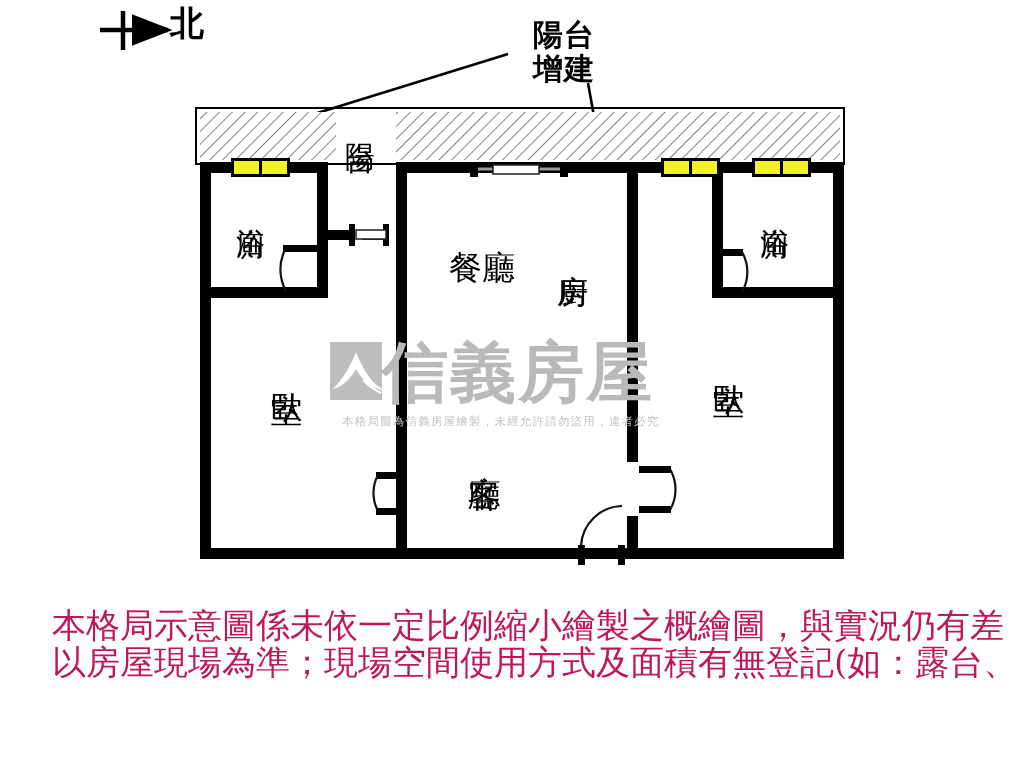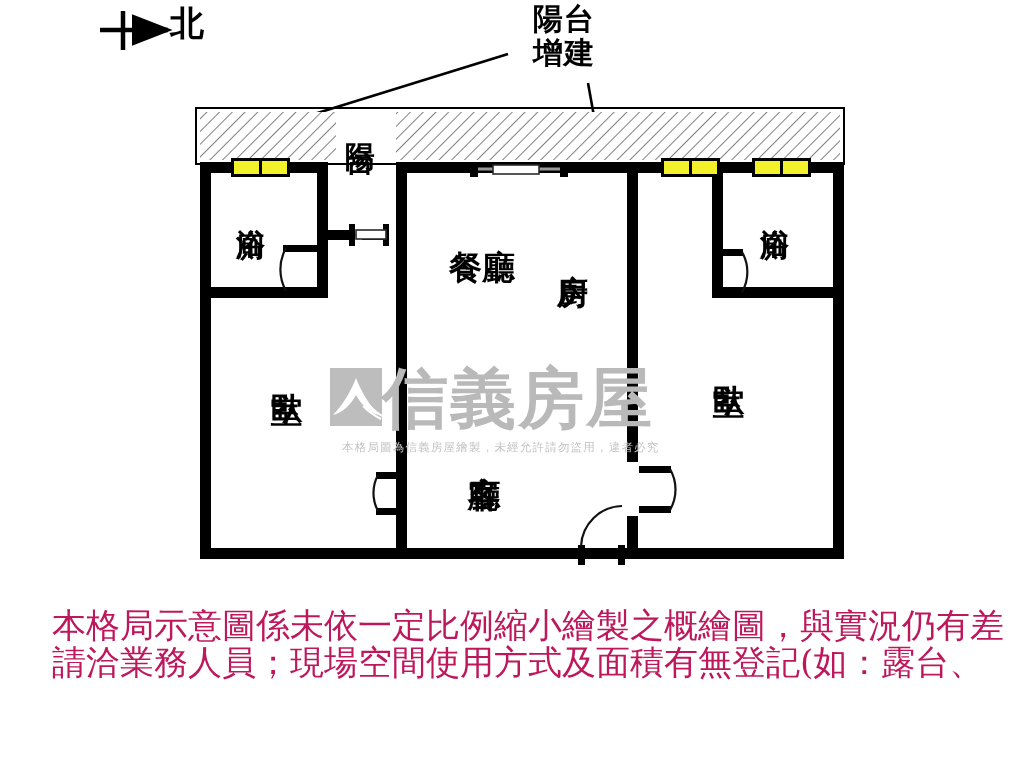"陽台" #callout-balcony-ext { top: 2px -> 18px }
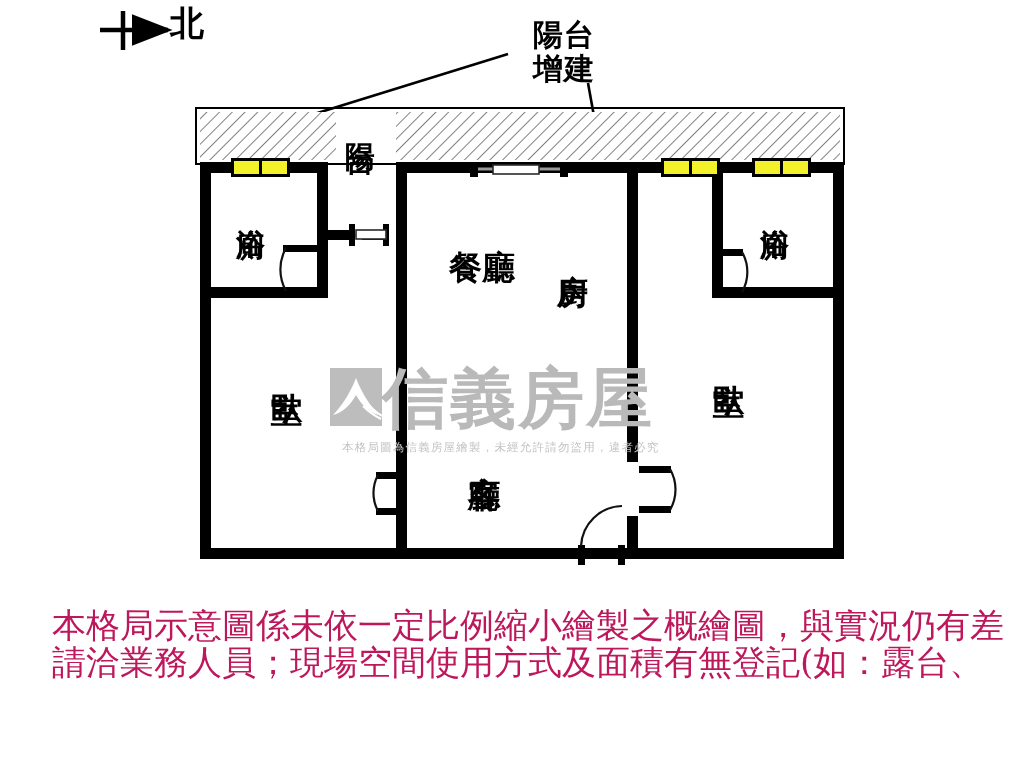"餐廳" .room-label { font-weight: 700 -> 400 }
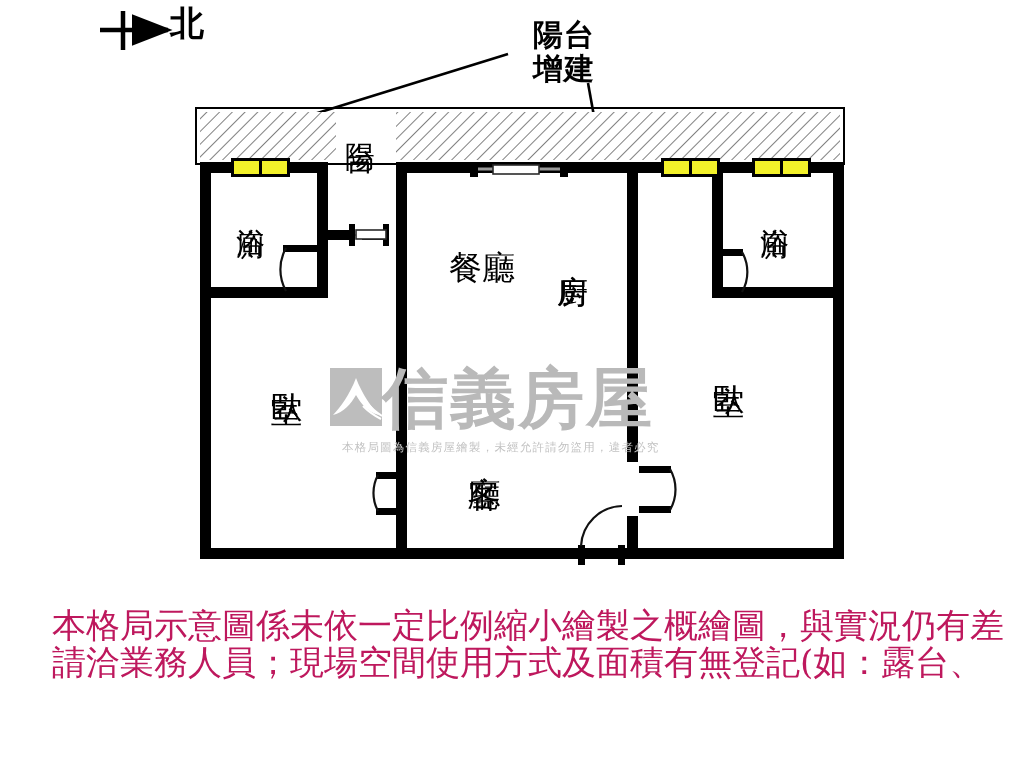"信義房屋" #watermark { margin-top: 26px -> none }
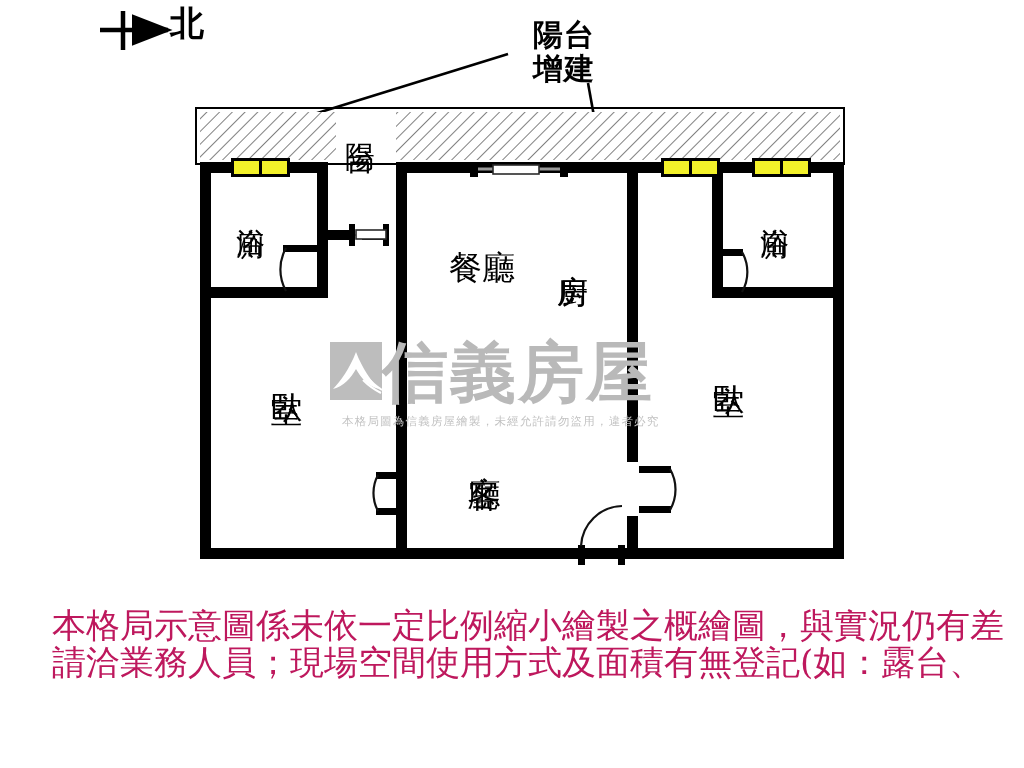"請洽業務人員；現場空間使用方式及面積有無登記(如：露台、" div { text: 請洽業務人員 -> 以房屋現場為準 }
